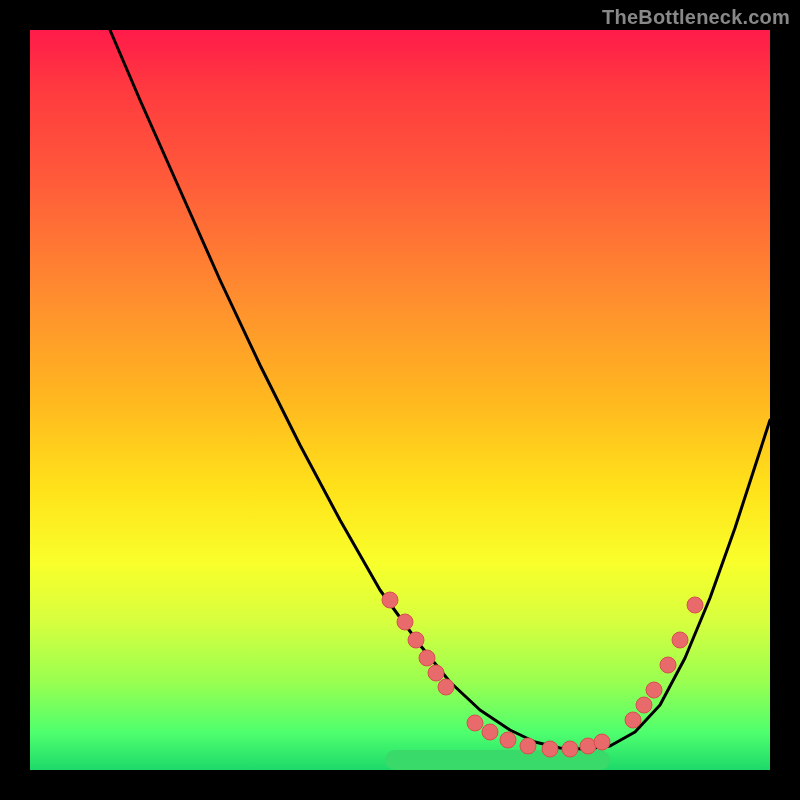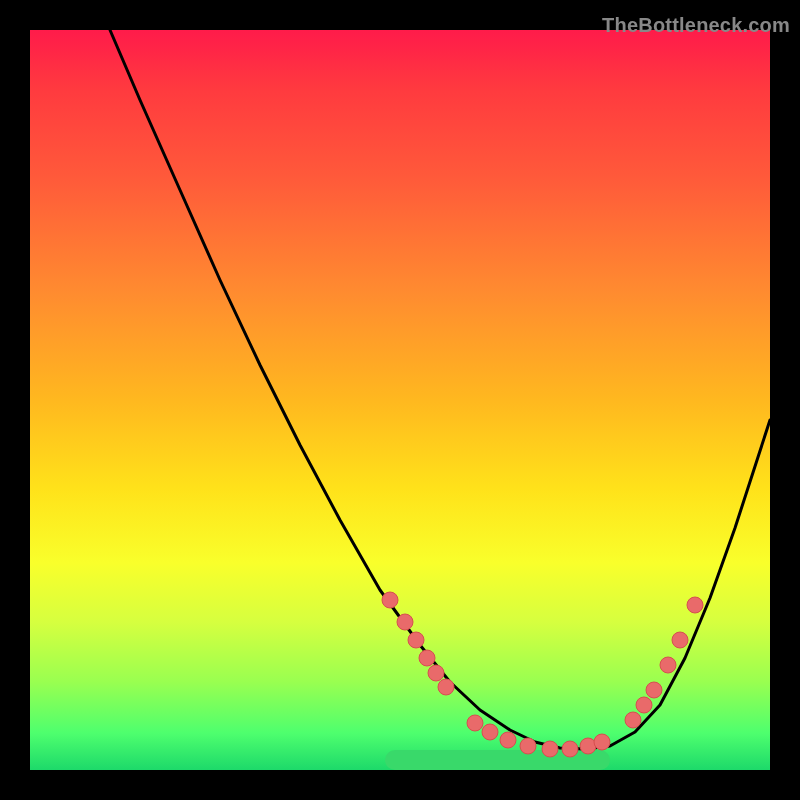"TheBottleneck.com" .watermark { margin-top: 8px -> none }
